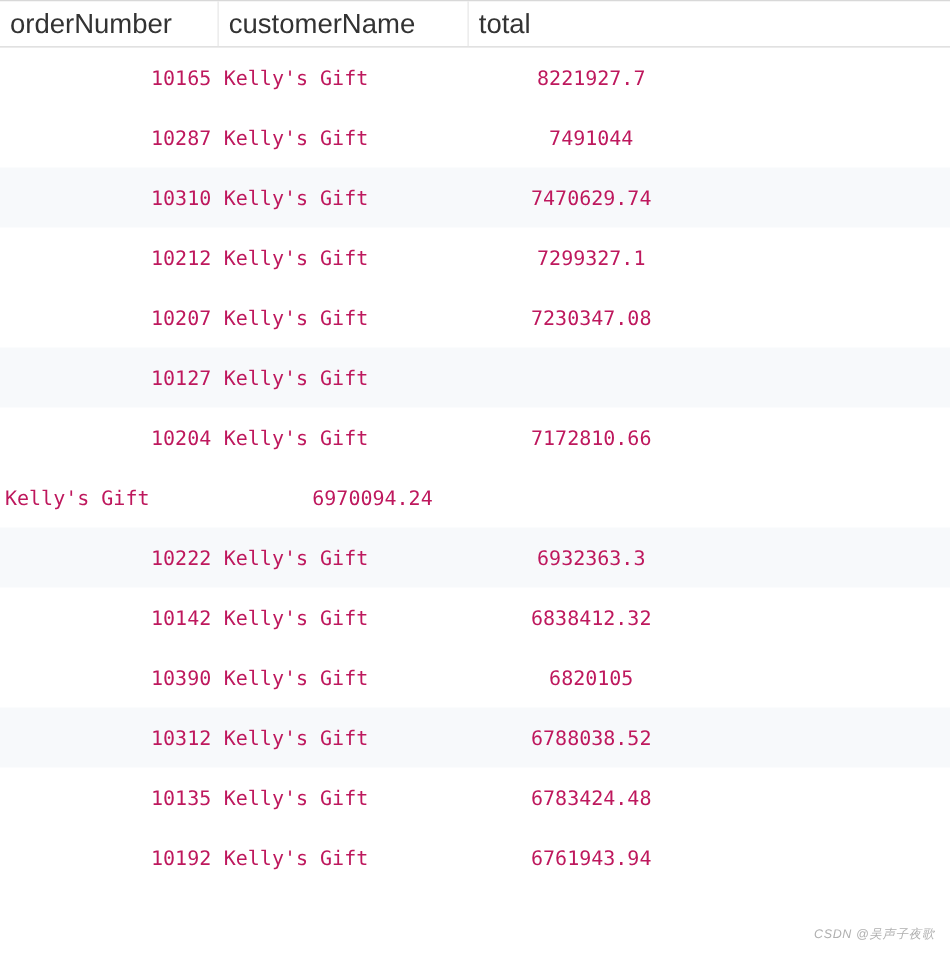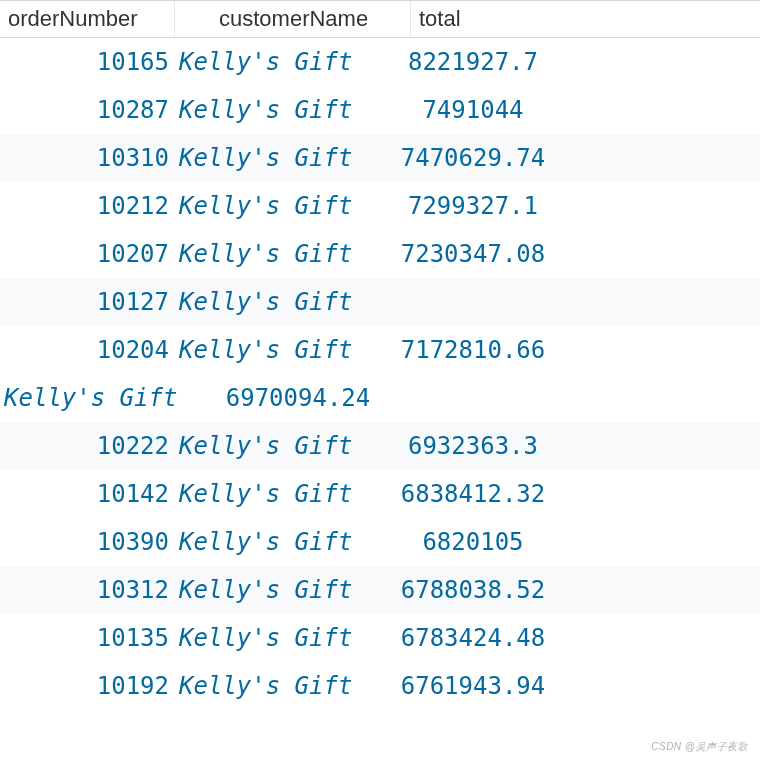"customerName" .col-customer { margin-left: 36px -> none }
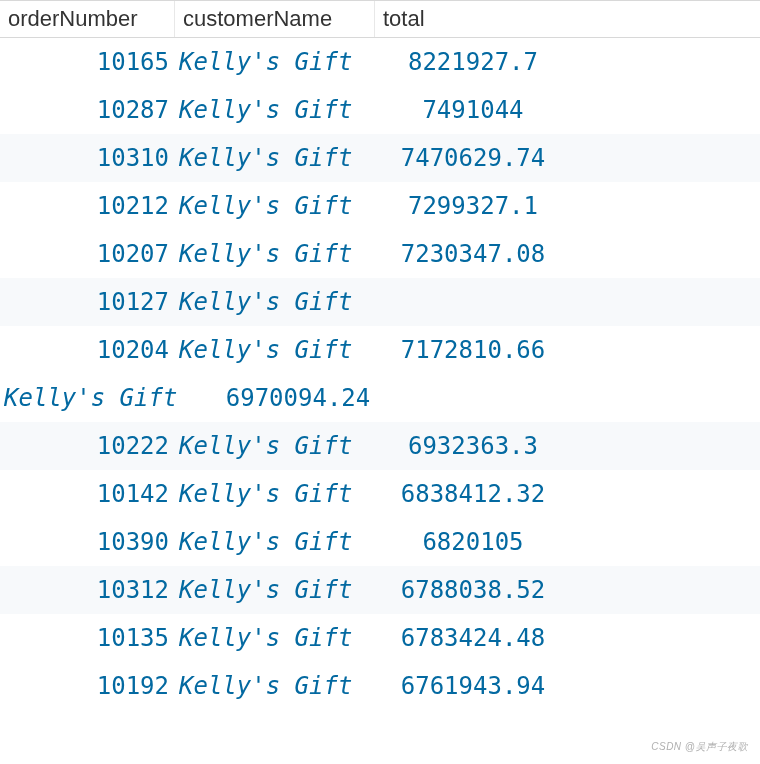"10165" .data-cell { color: #0369a1 -> #be185d; font-size: 24px -> 16px }
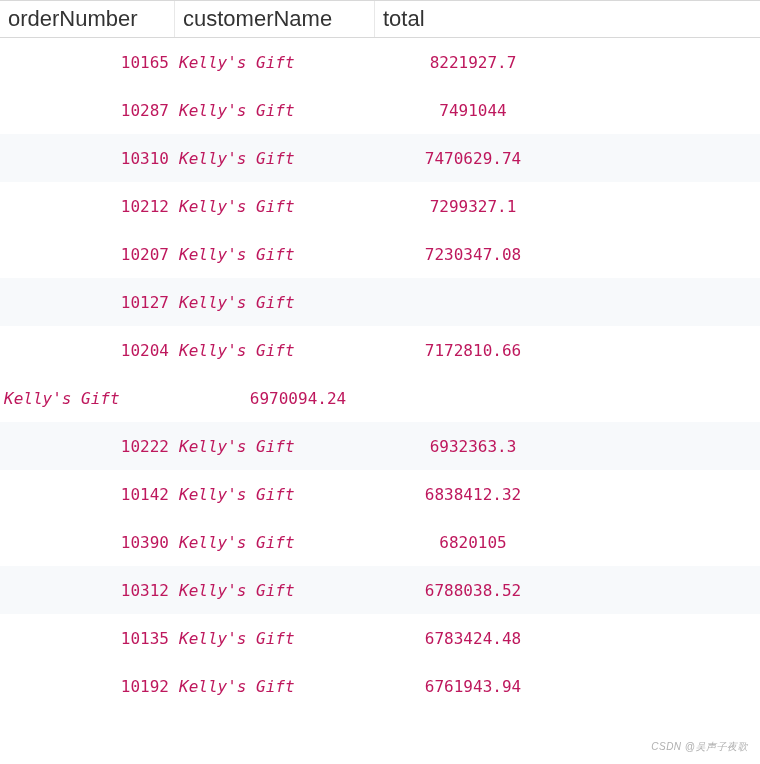"Kelly's Gift" .cell-customer { font-style: italic -> none }
